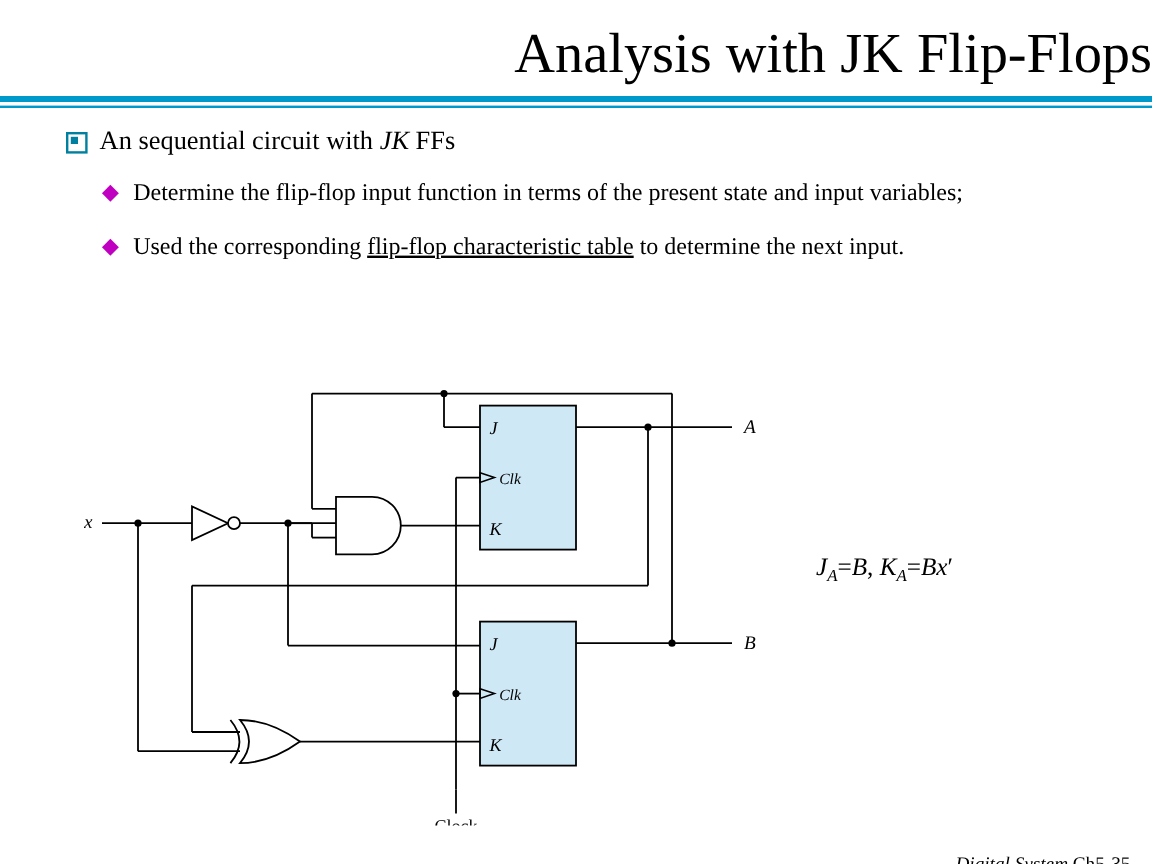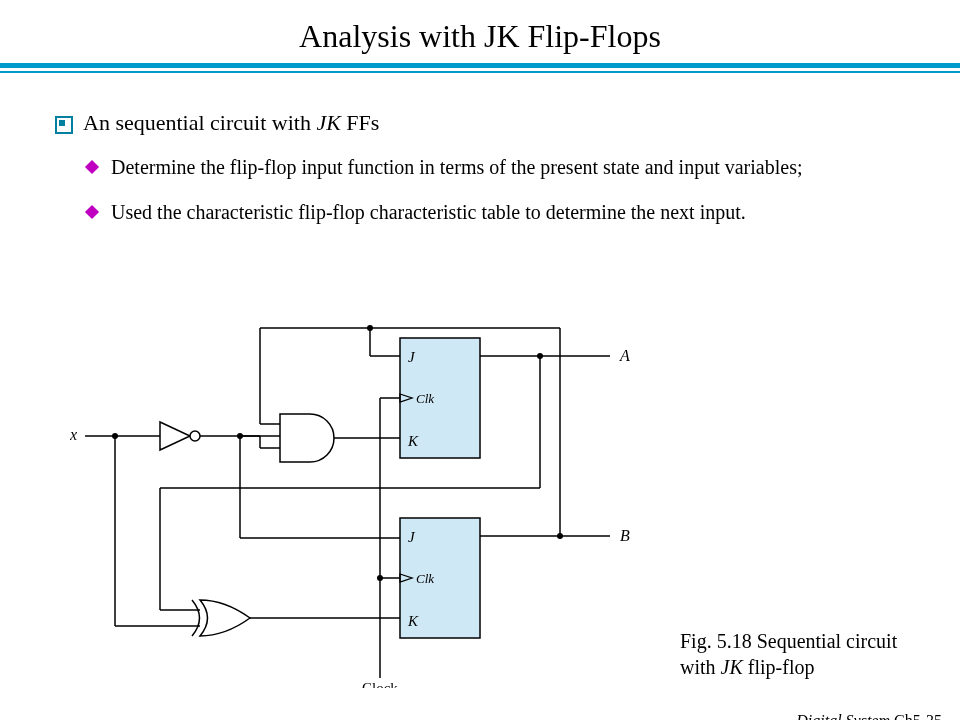"Analysis with JK Flip-Flops" .title { font-size: 32px -> 47px; text-align: center -> right }
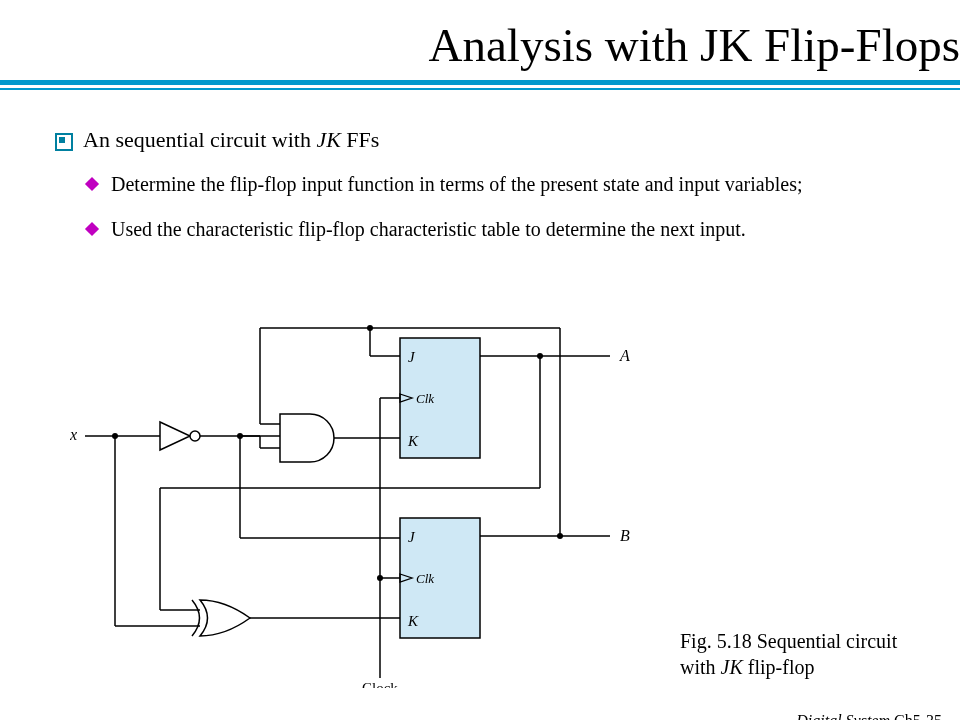"An sequential circuit with JK" .content { padding: 37px 40px 0 55px -> 14px 40px 0 55px }
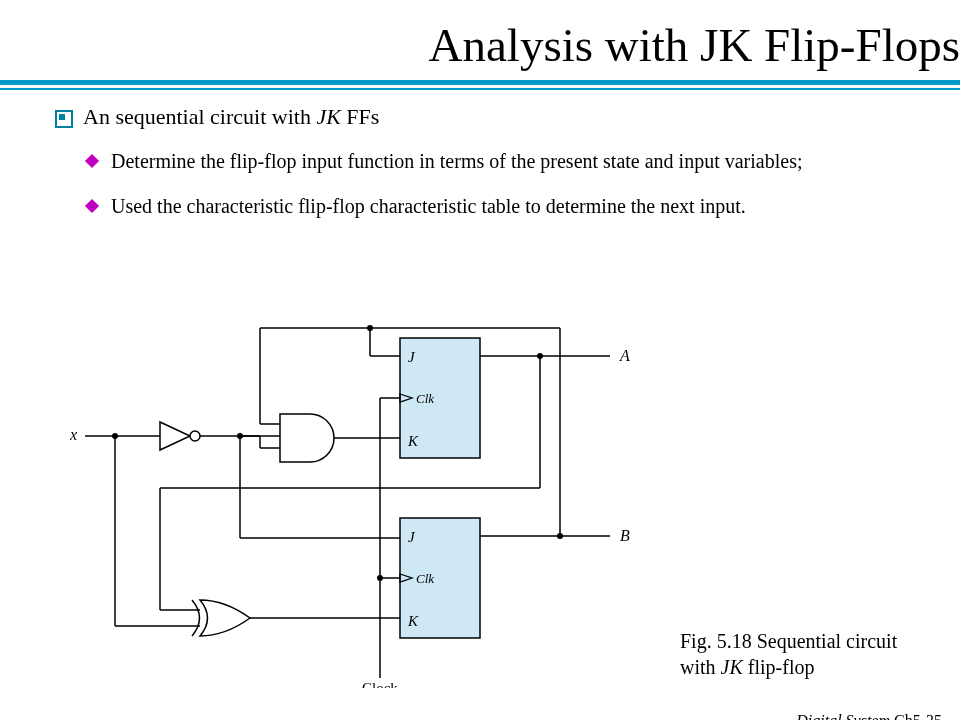"Used the characteristic" span { text: characteristic -> corresponding }
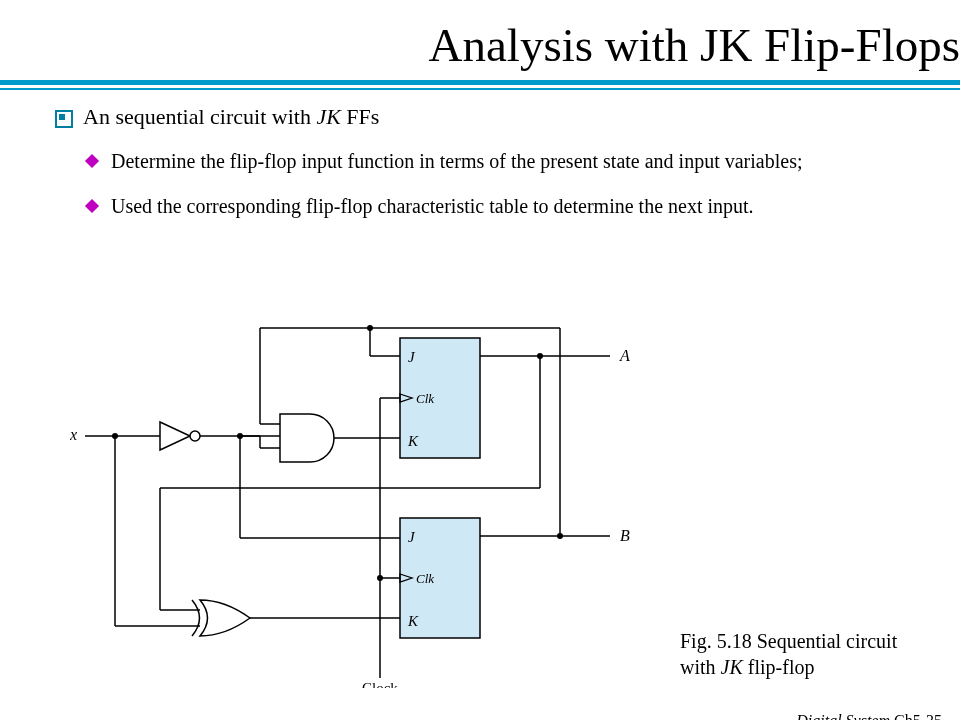"flip-flop characteristic table" .underline { text-decoration: none -> underline }
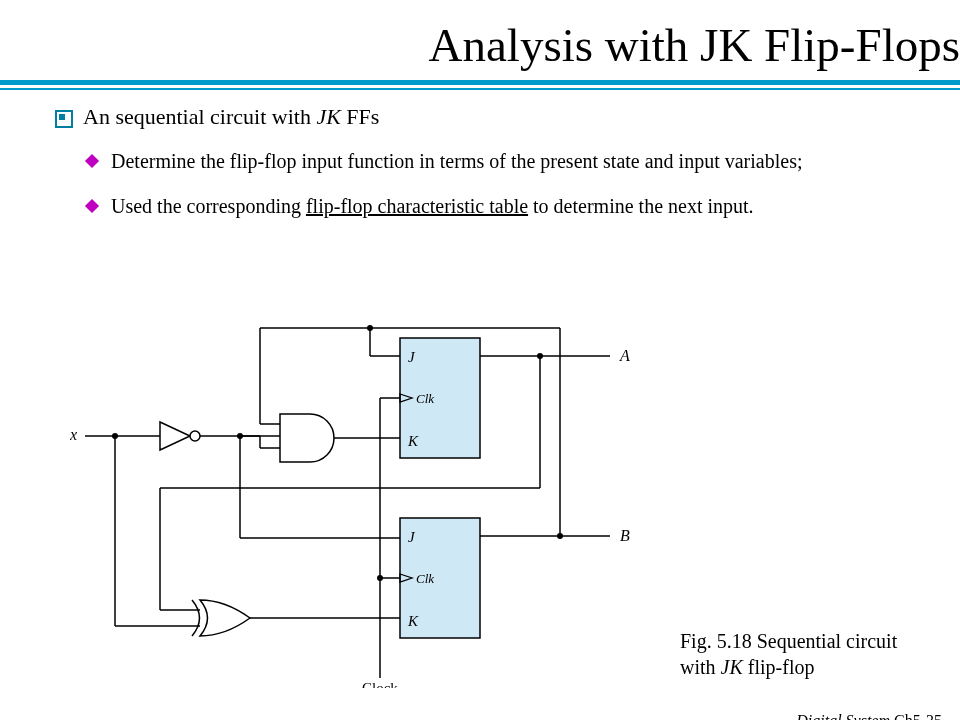"JA=B, KA=Bx′" div { html: none -> <div> <span>J</span><span>A</span><span>=</span><span>B</span><span>, </span><span>K</span><span>A</span><span>=</span><span>Bx</span><span>′</span> </div> }
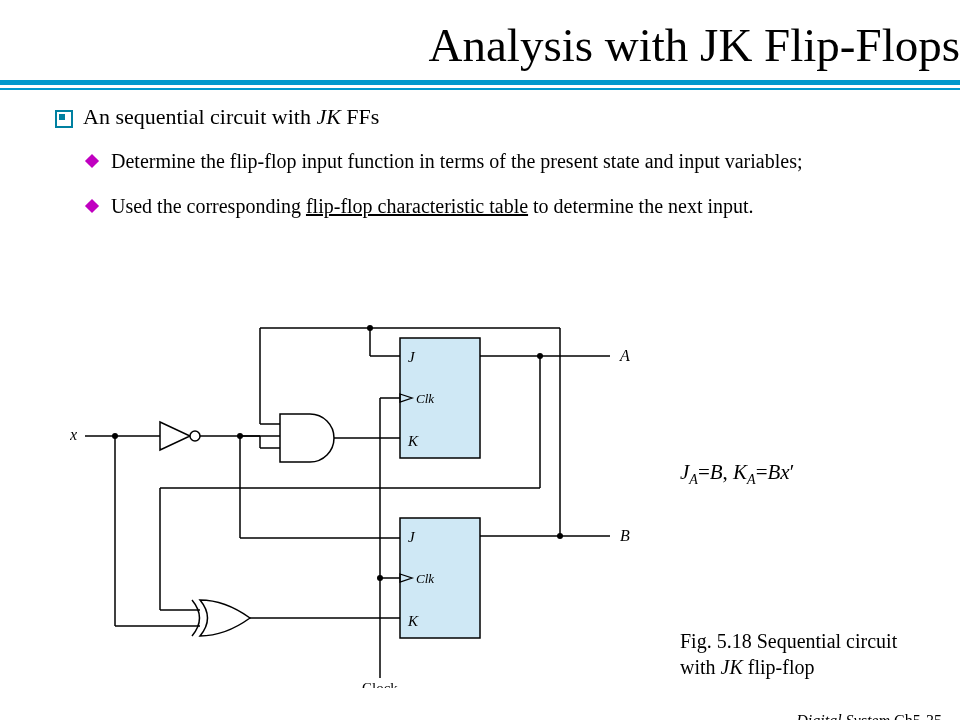"Fig. 5.18 Sequential circuit" div.caption { html: <div> <span>Fig. 5.18 Sequential circuit</span><br> <span>with </span><span>JK</span><span> flip-flop</span> </div> -> none }
